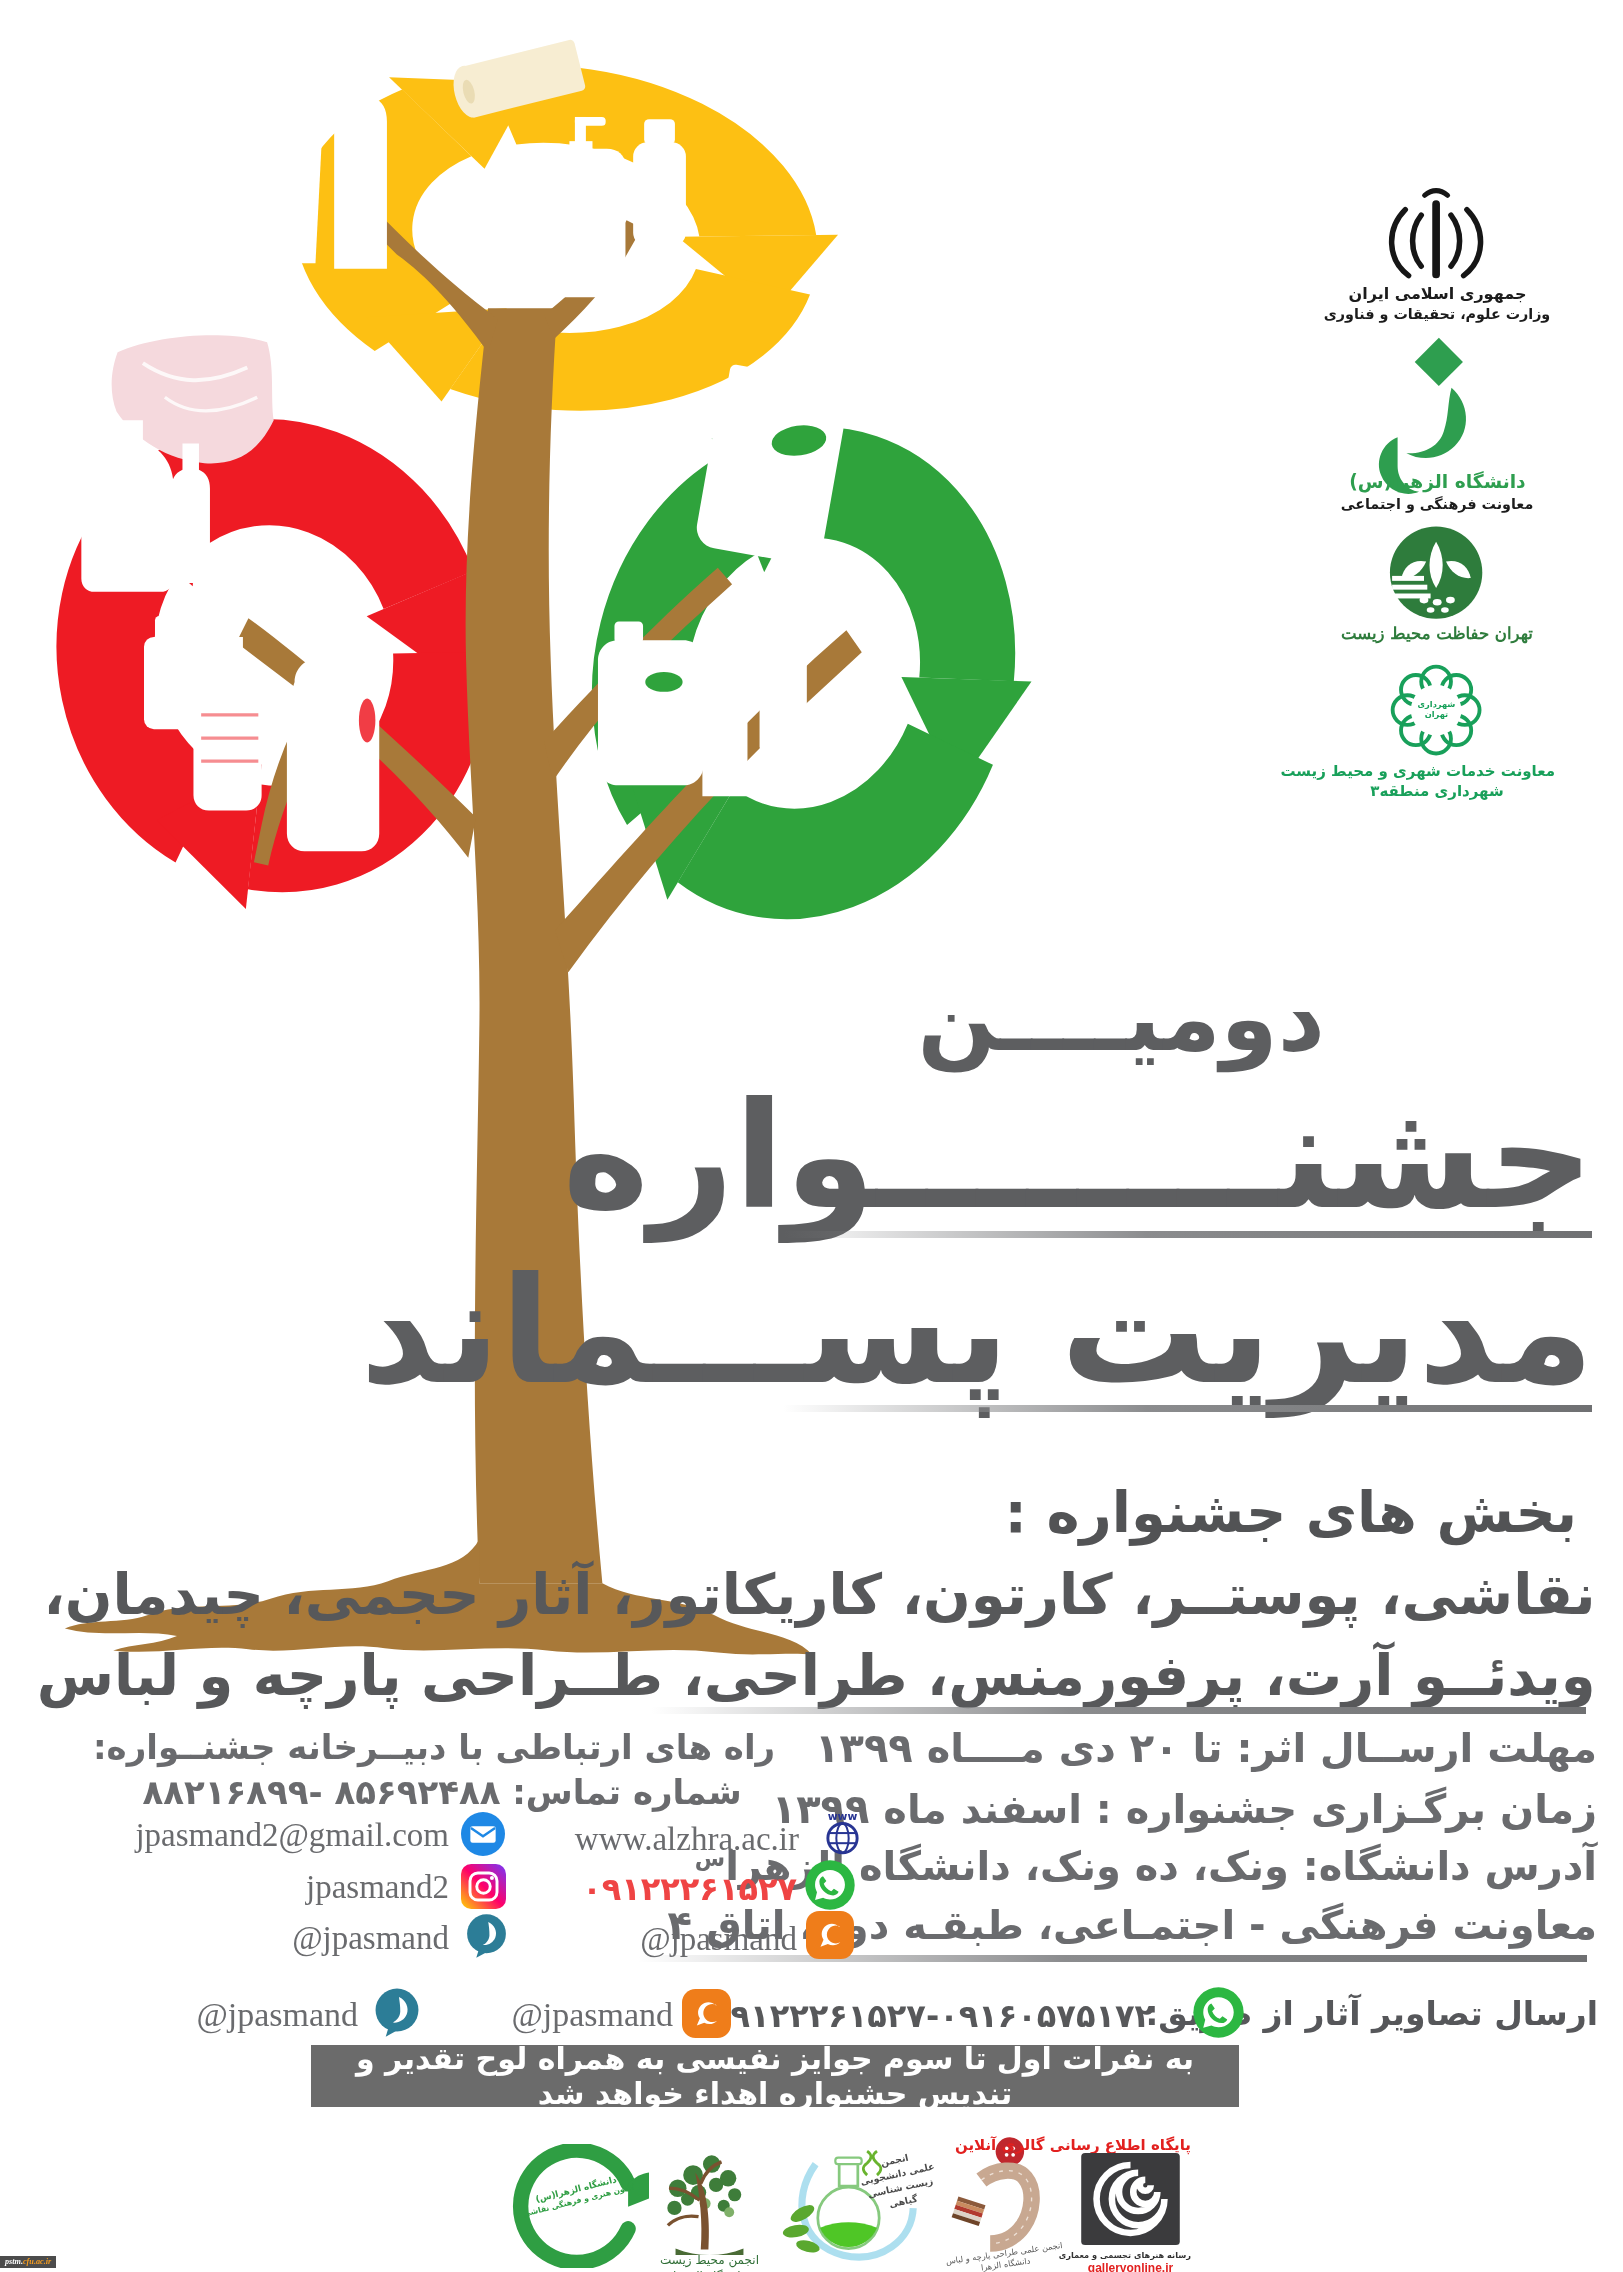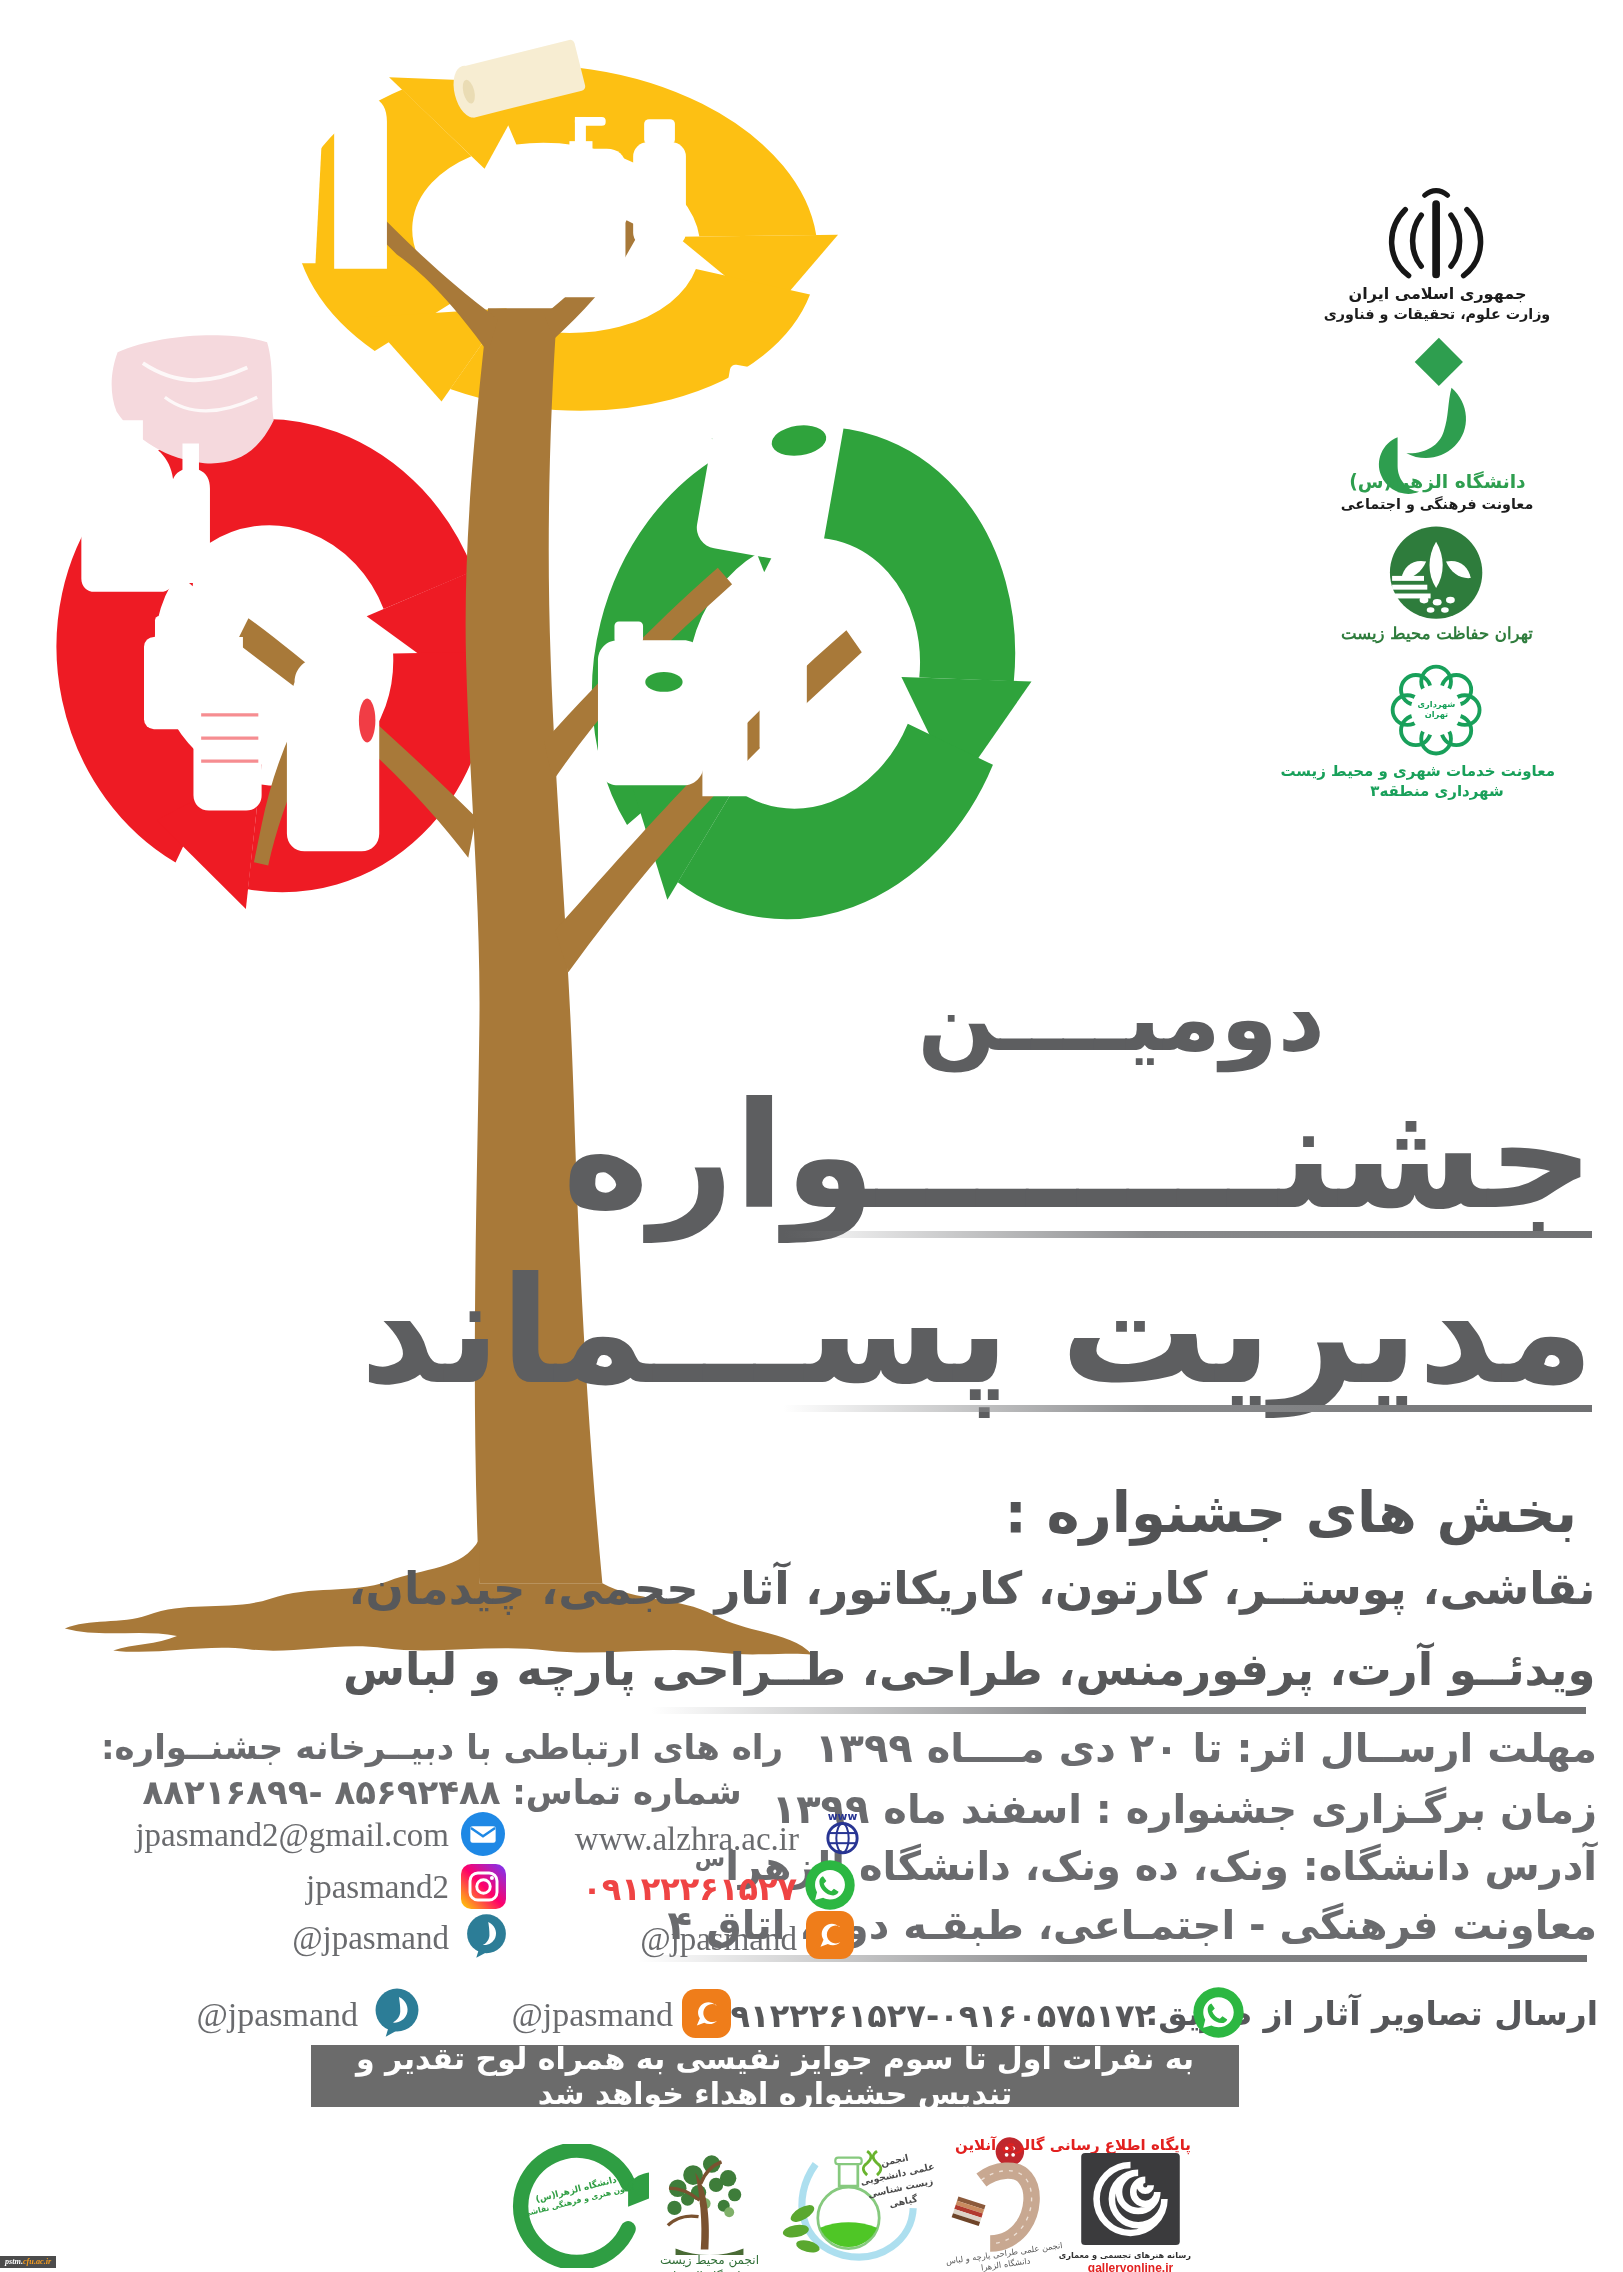"نقاشی، پوستــر، کارتون، کاریکاتور، آثار" .cat-line { font-size: 45px -> 56px }
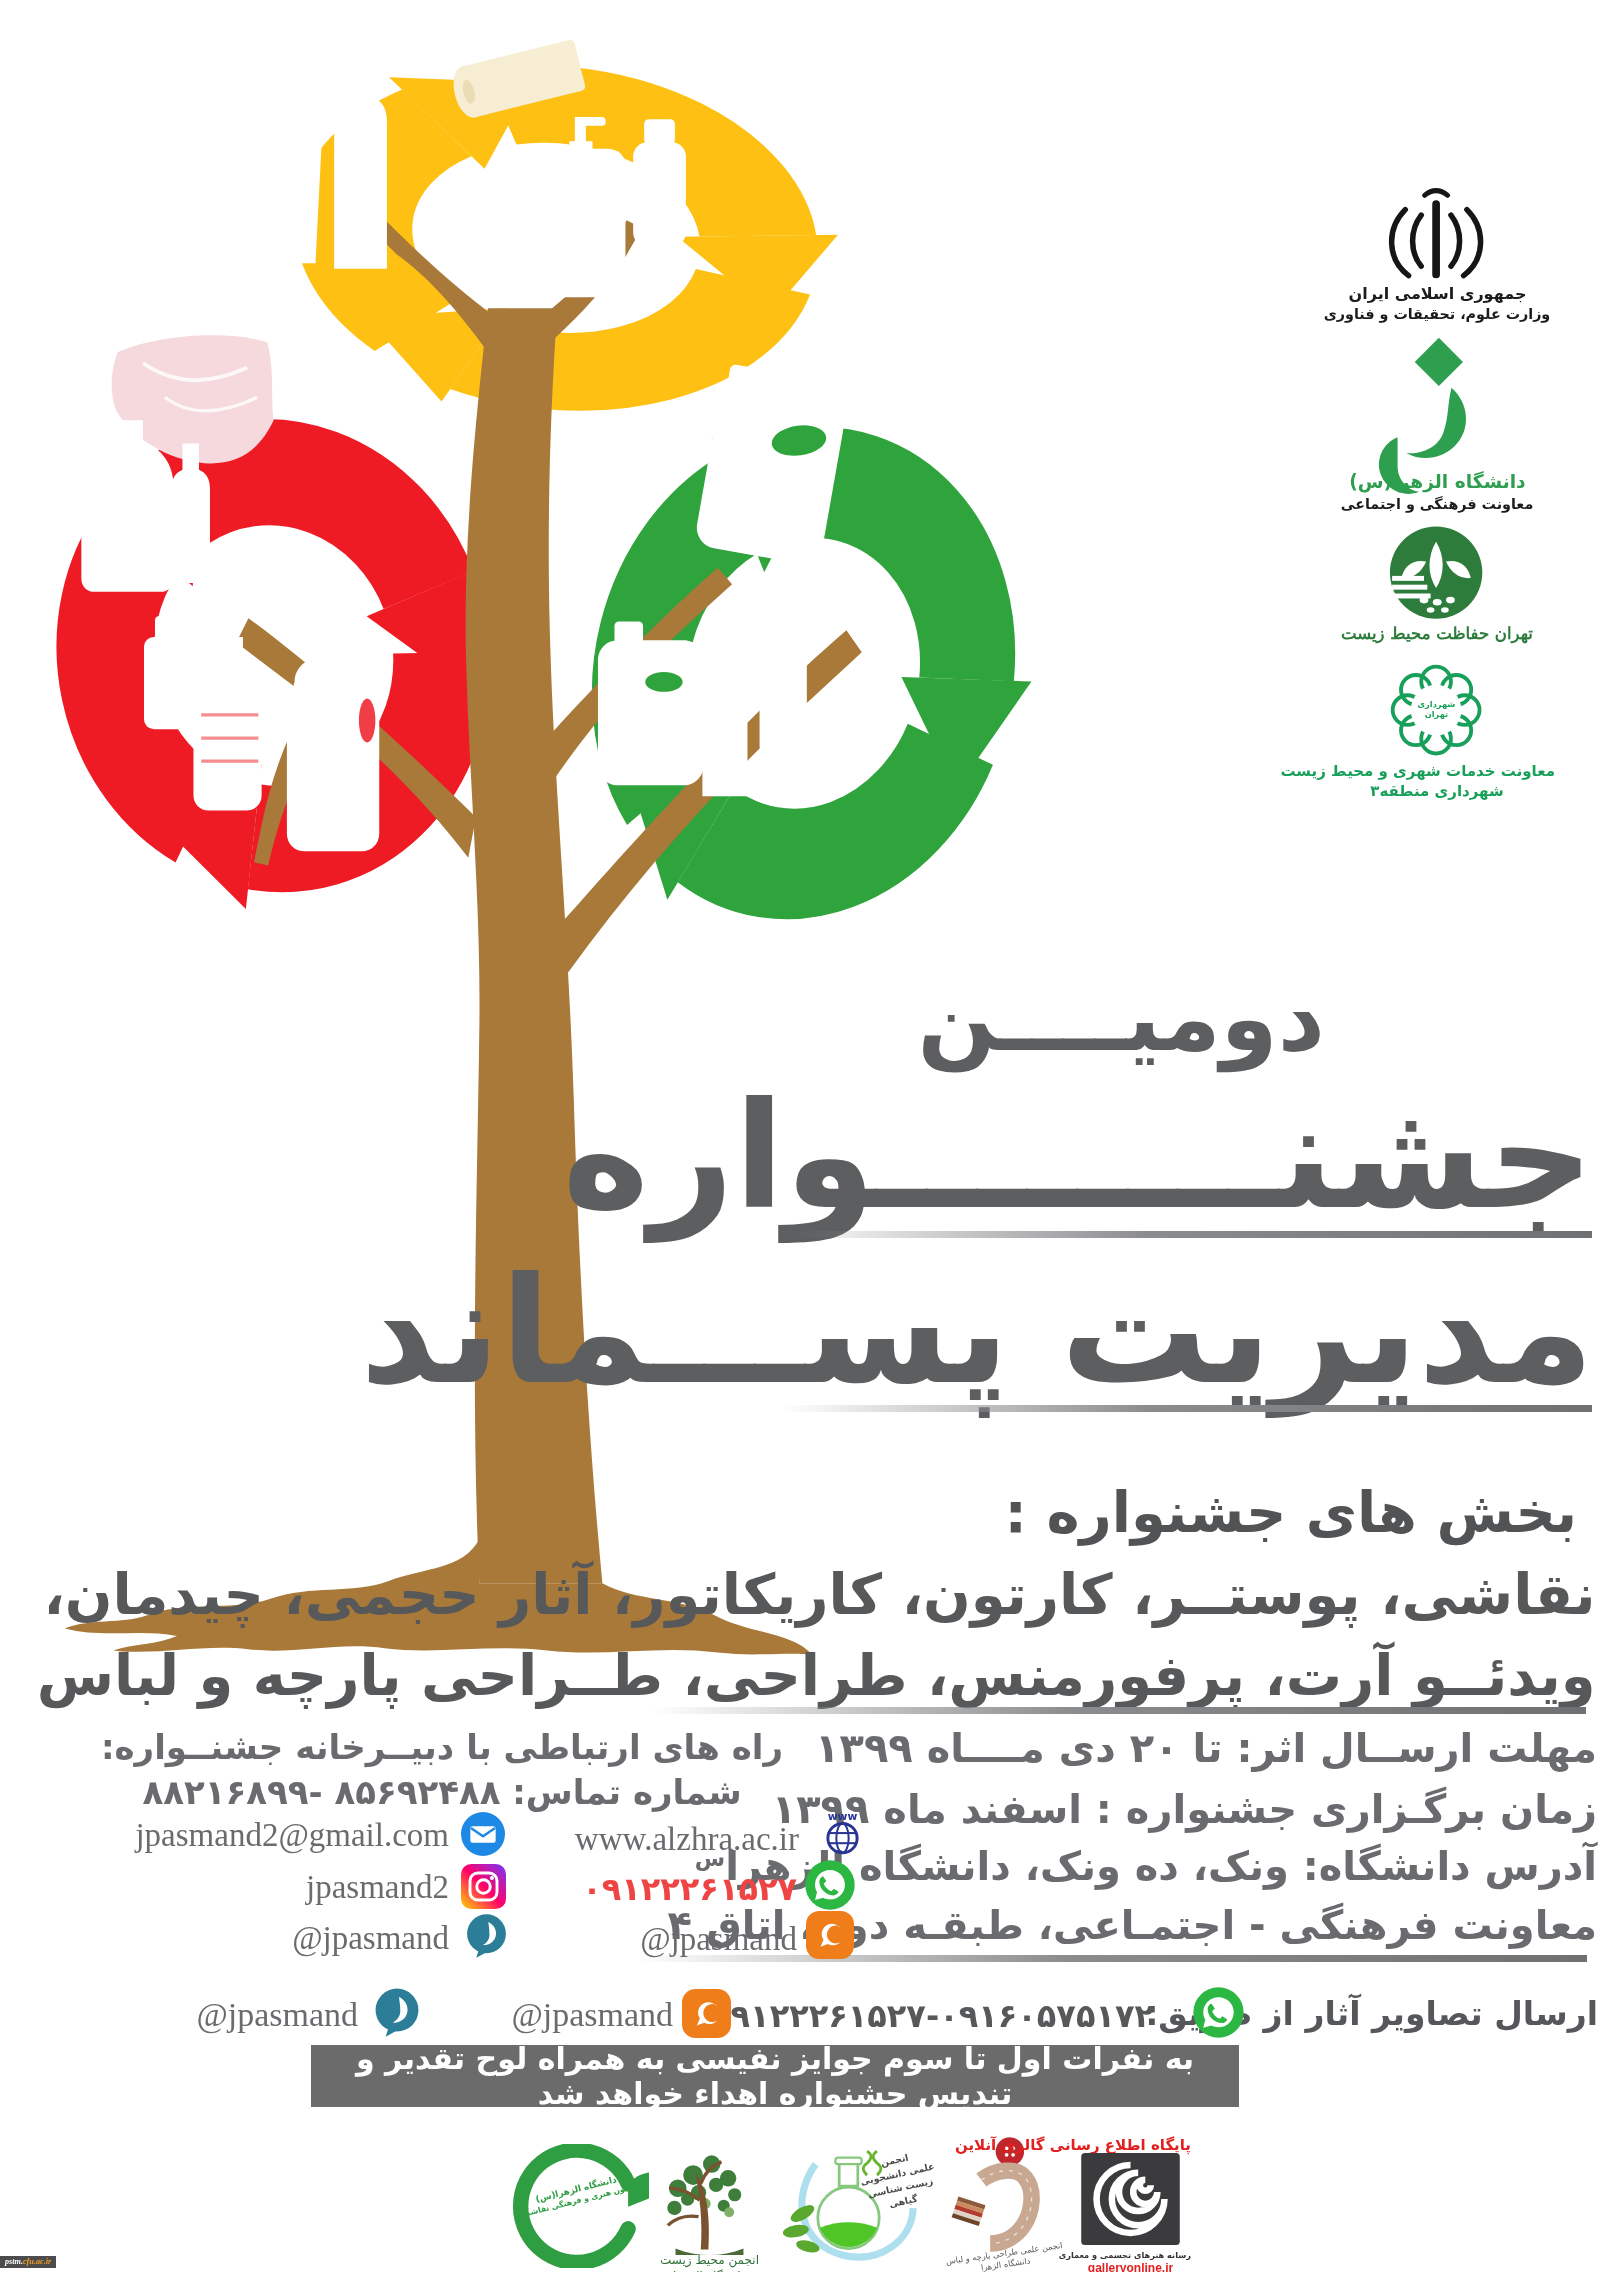"راه های ارتباطی با دبیــرخانه" div.abs { text-align: center -> left }
